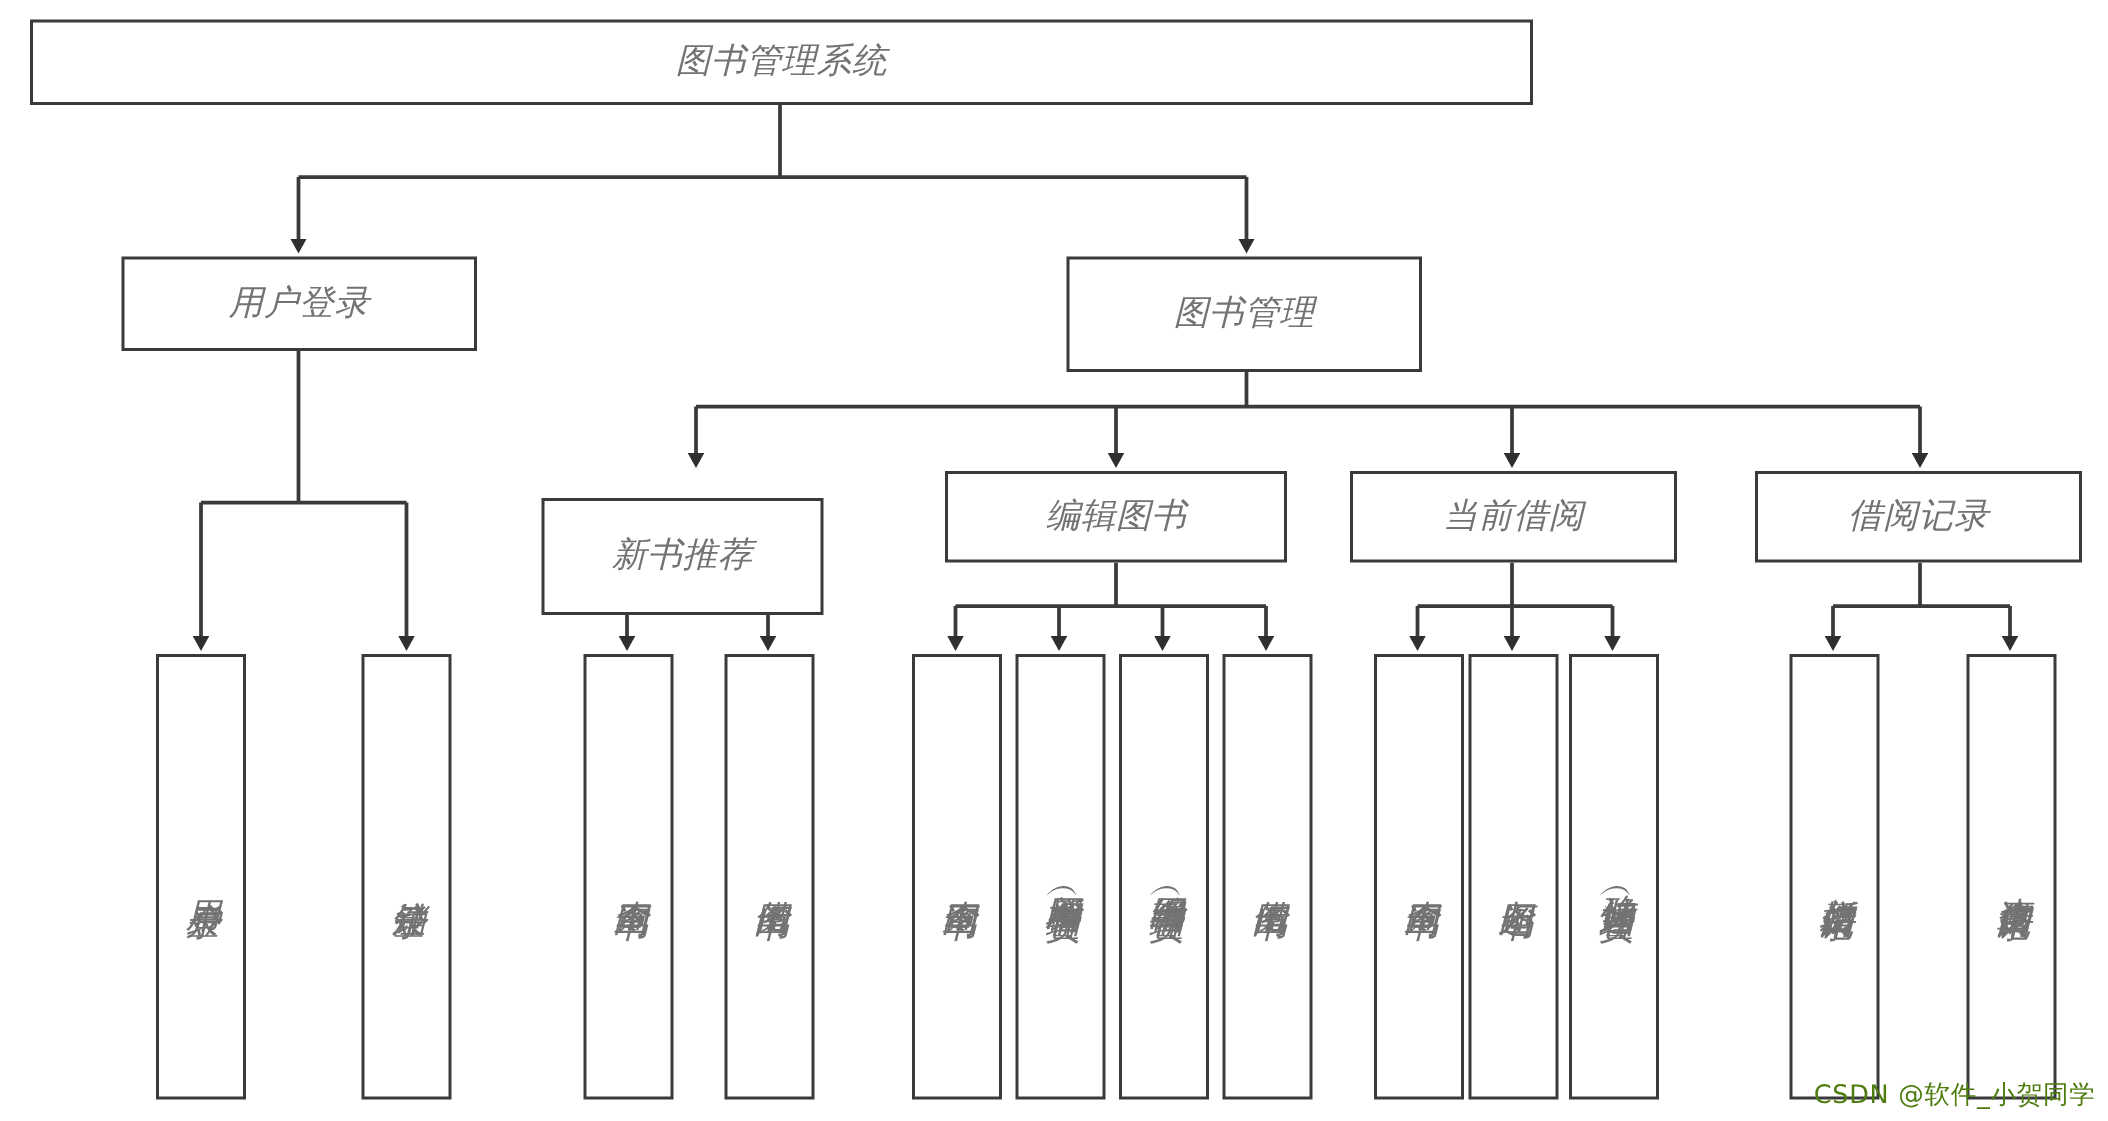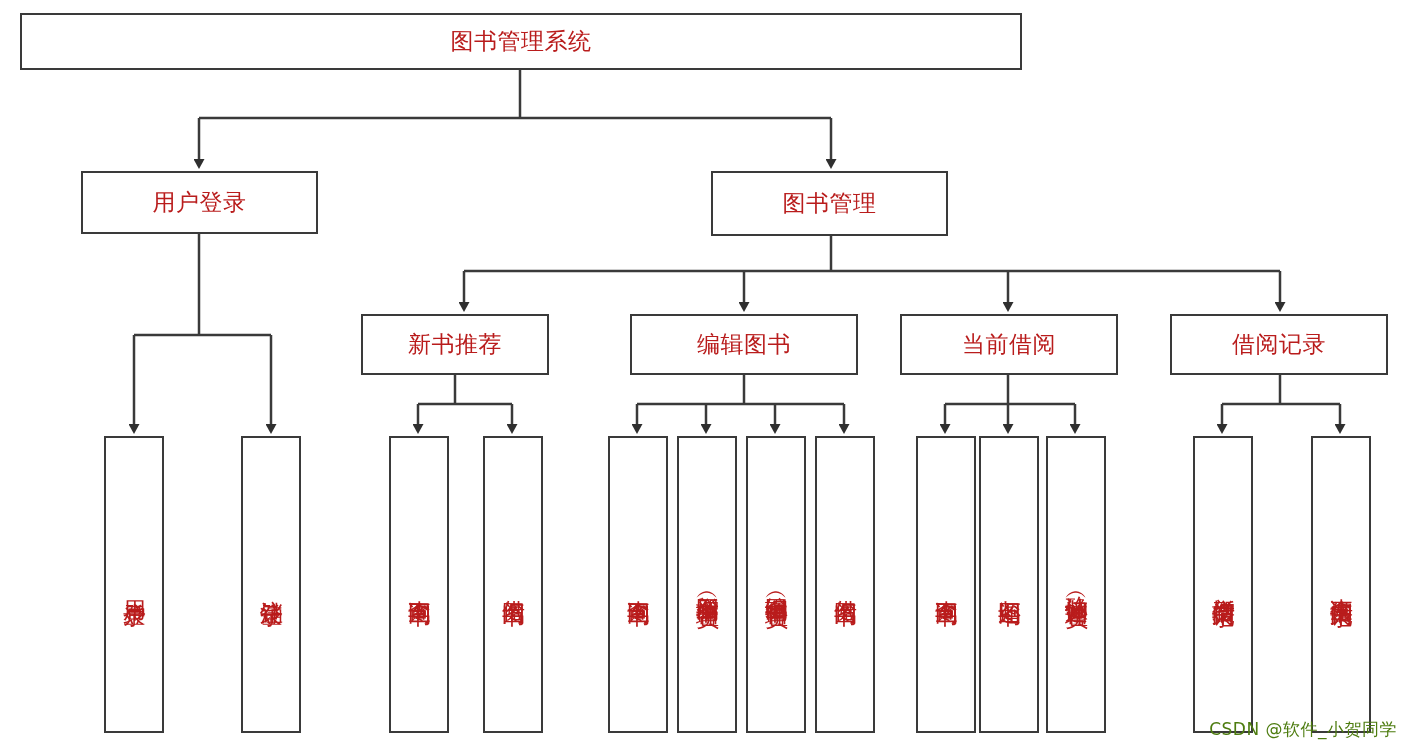"图书管理系统" .node { color: #b91c1c -> #737373; font-style: none -> italic }
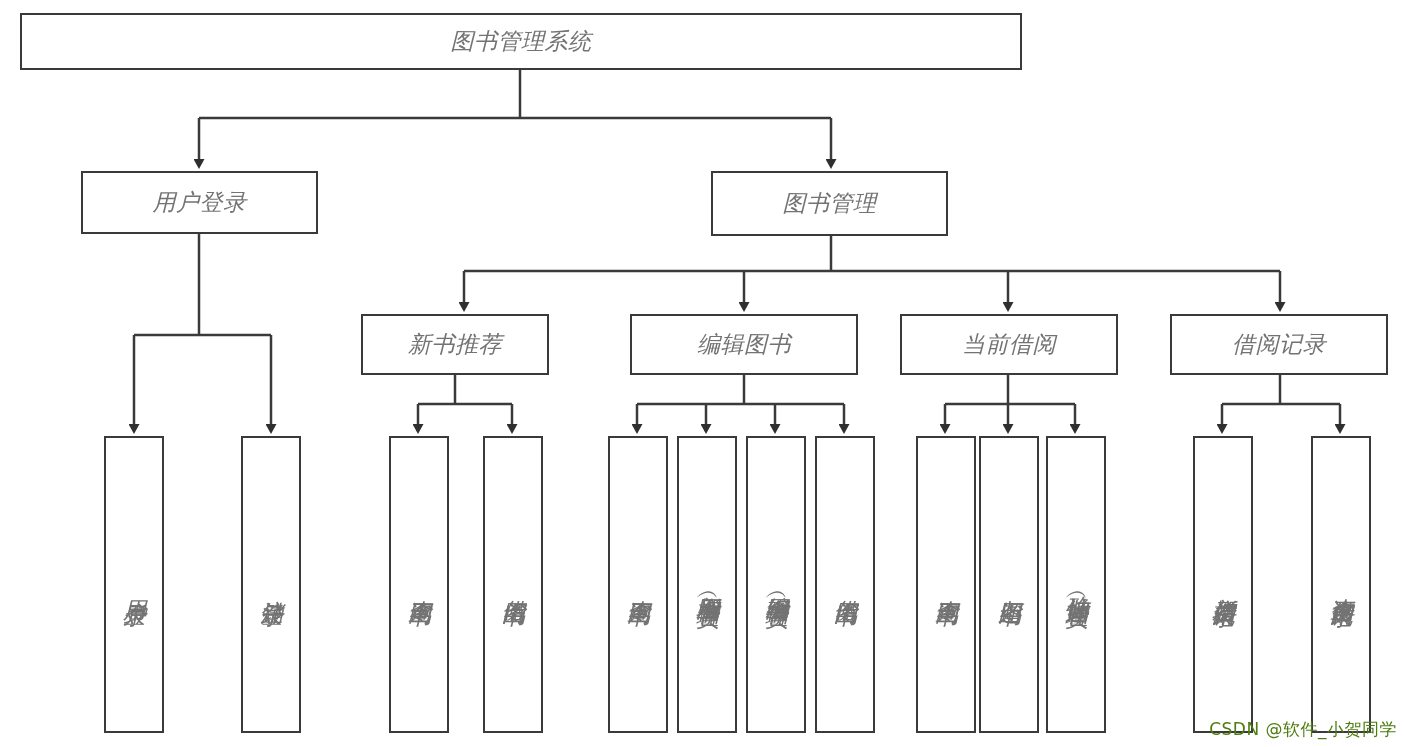"图书管理" div.node { height: 65px -> 77px }
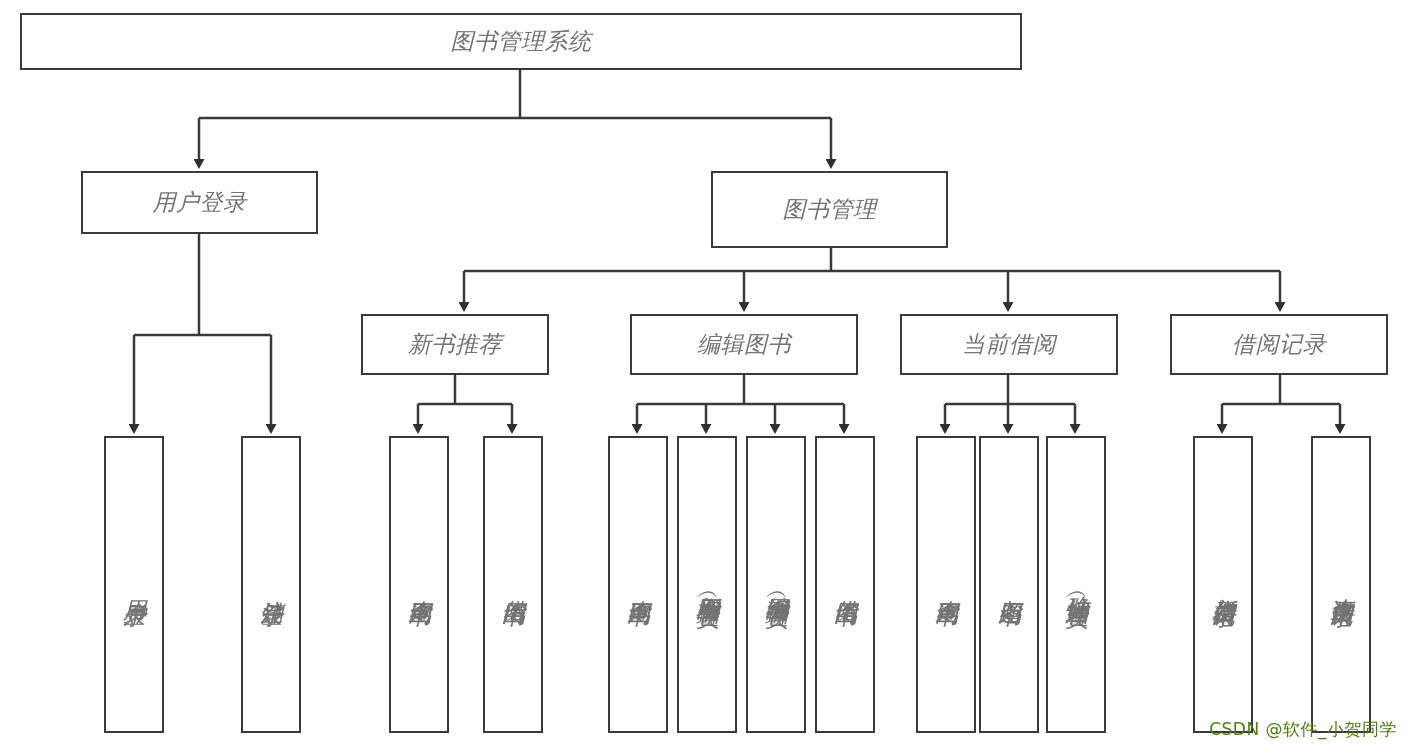"新书推荐" div.node { height: 61px -> 78px; top: 314px -> 332px }
